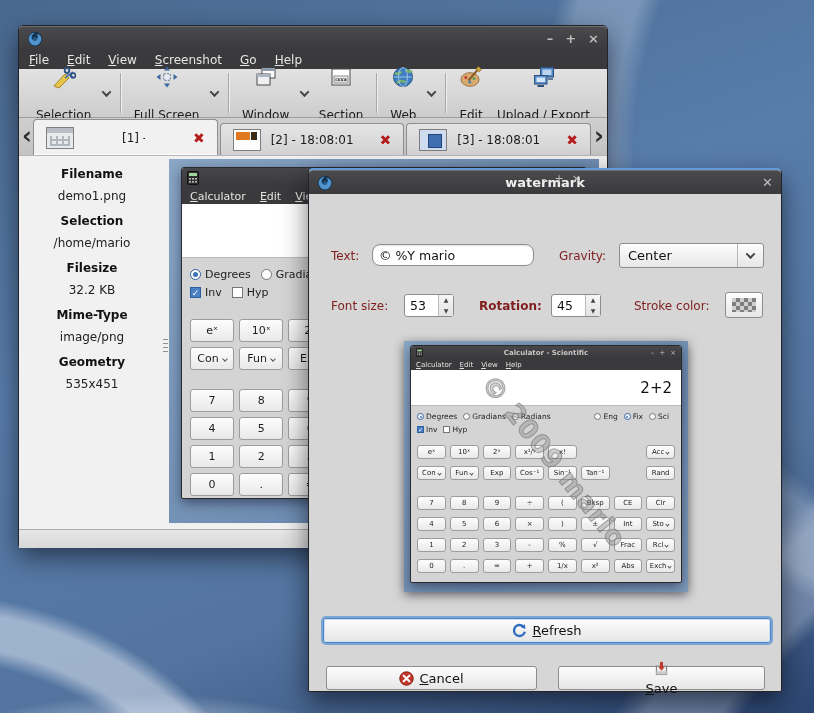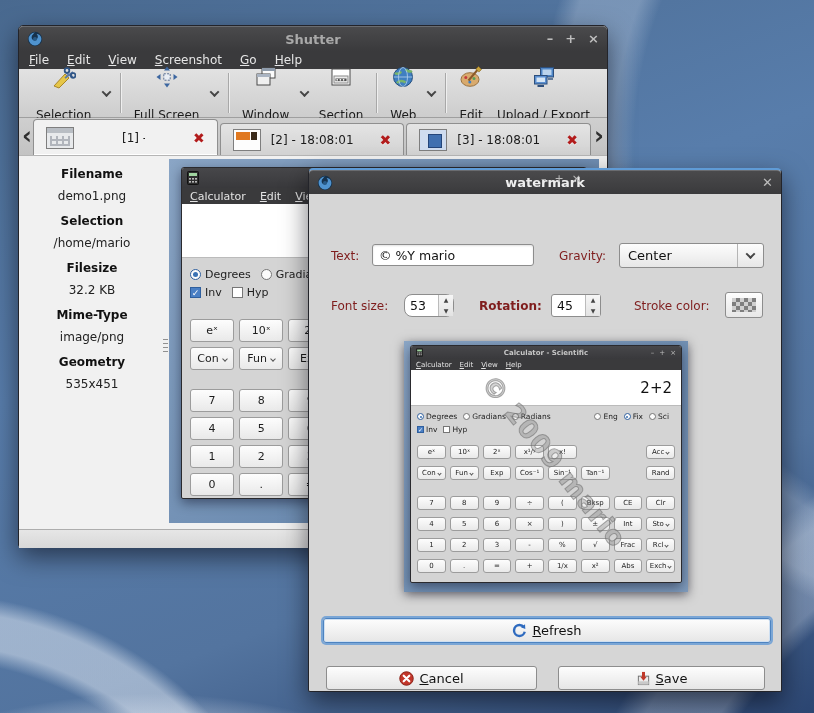"Shutter" span.ttl { html: <span>Shutter</span> -> none }
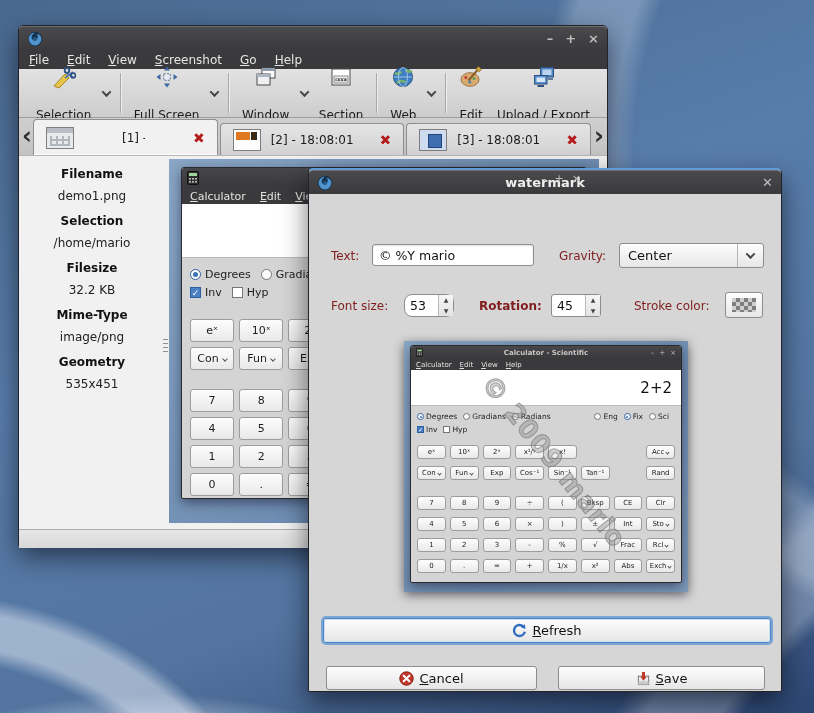"© %Y mario" .txtinput { border-radius: 3px -> 8px }
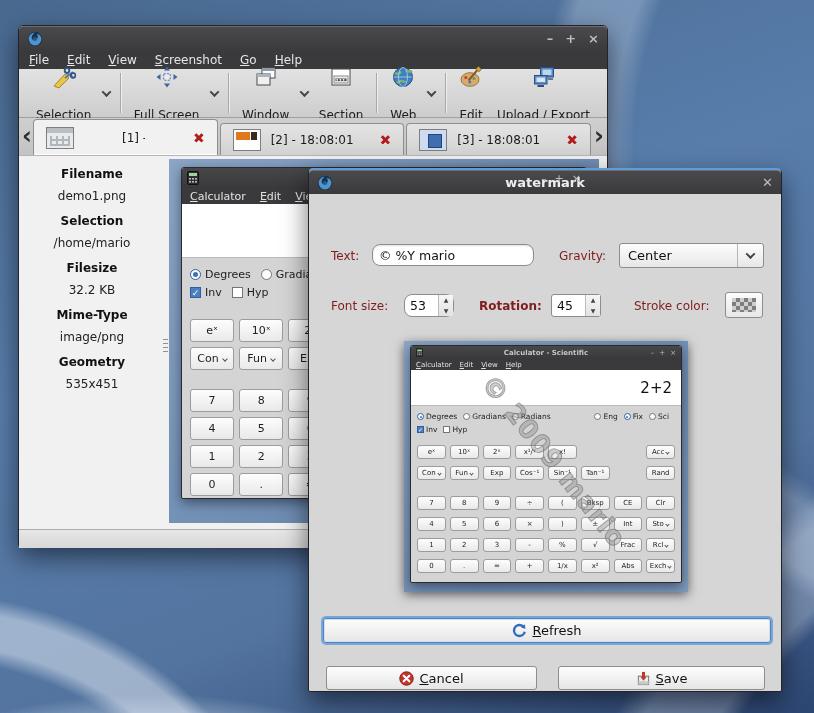"53" div.spin { border-radius: 8px -> none }
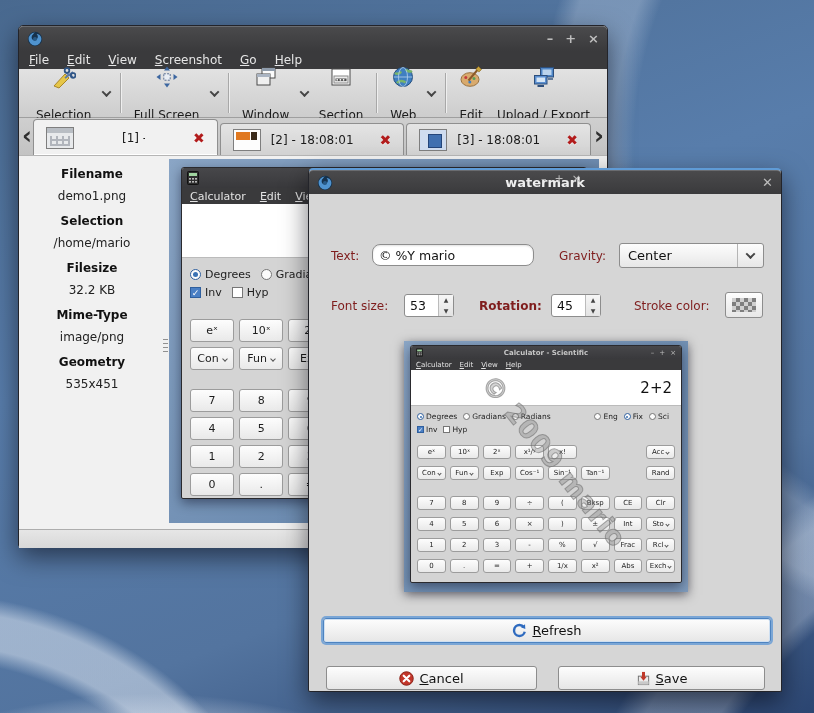"Save" #save-btn { flex-direction: none -> column }
